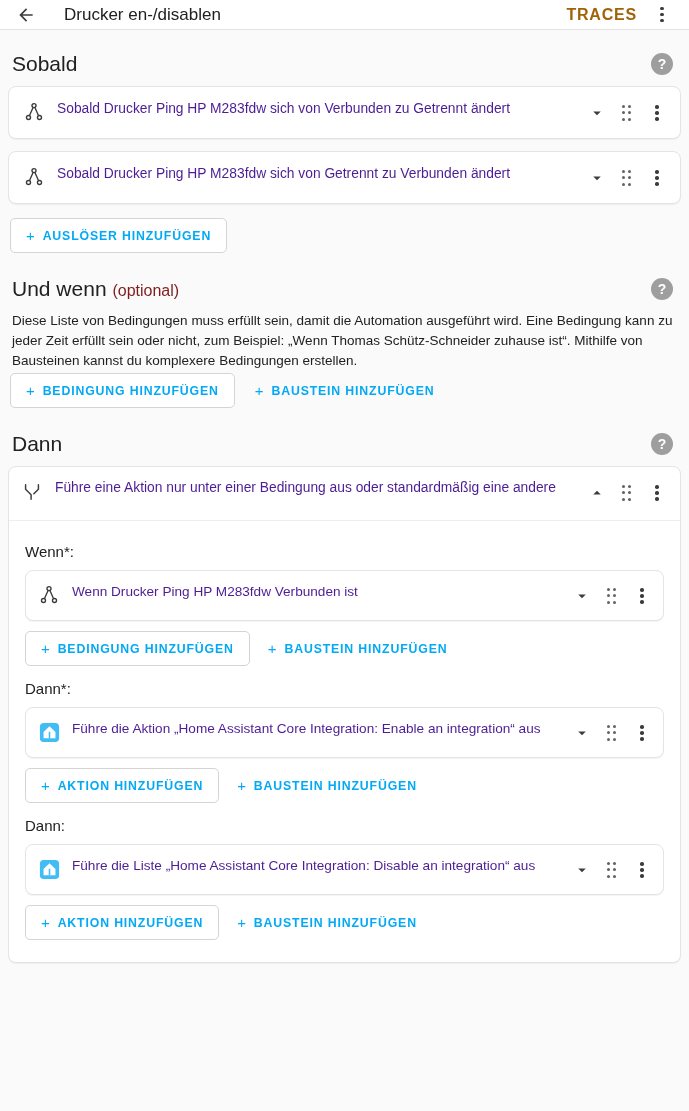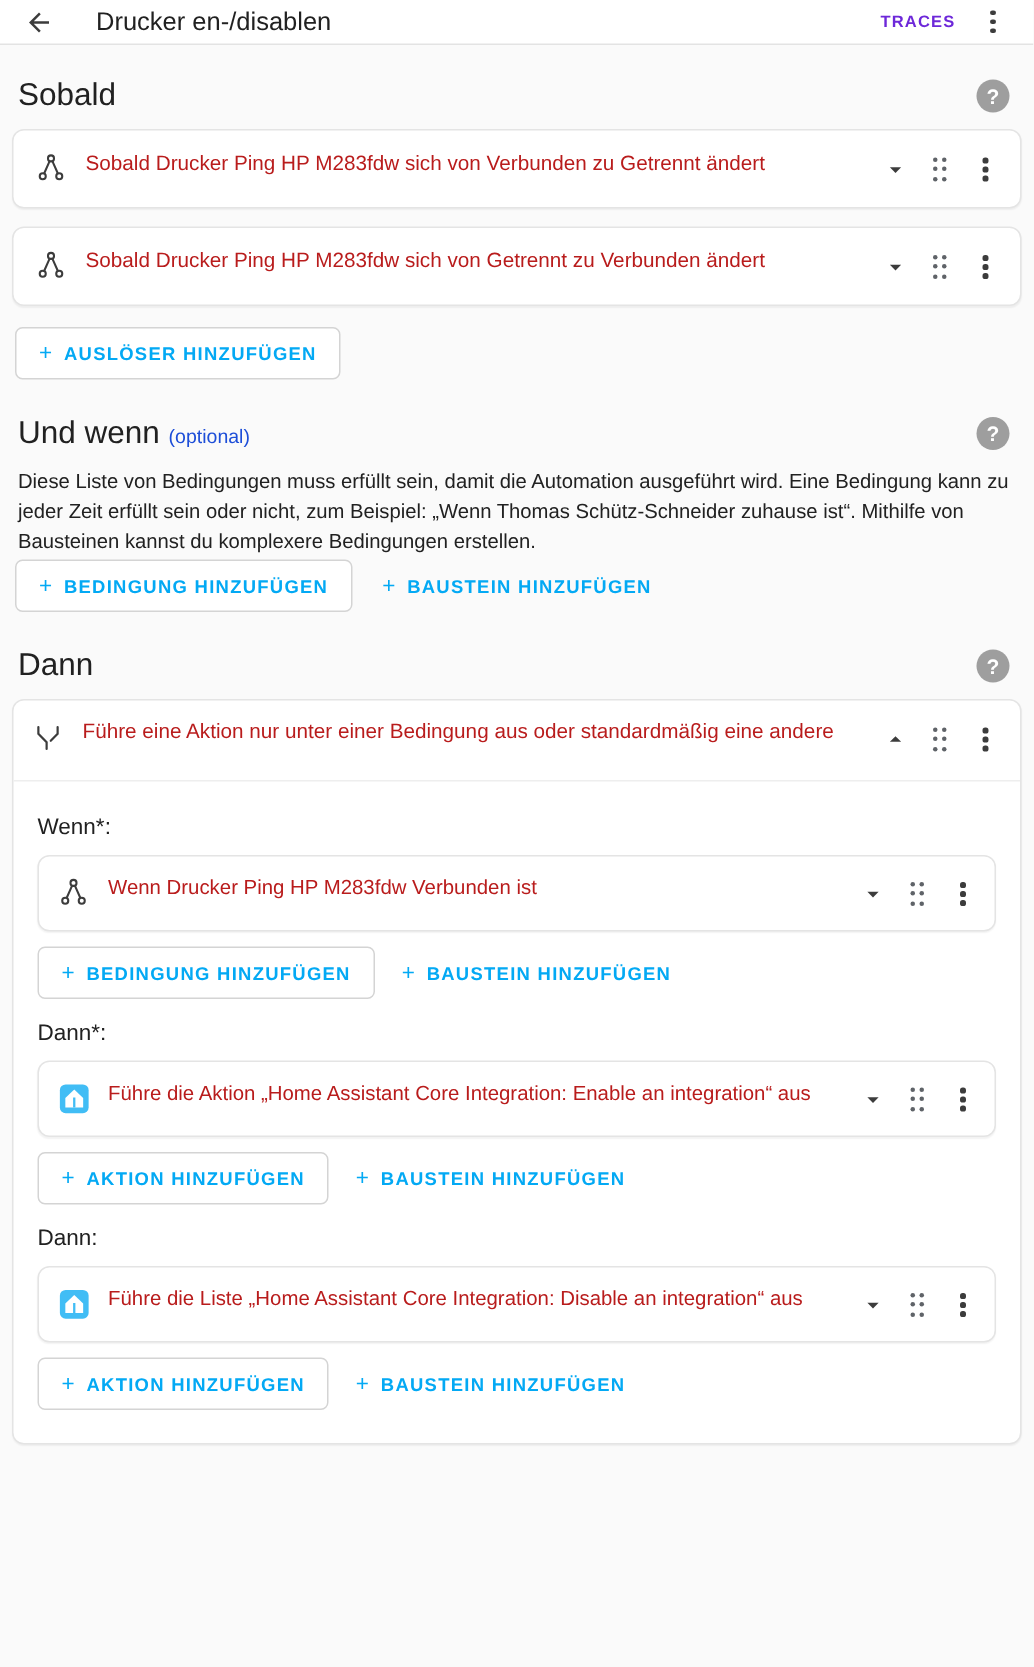"TRACES" .traces-btn { color: #6d28d9 -> #a16207; font-size: 11px -> 16px }
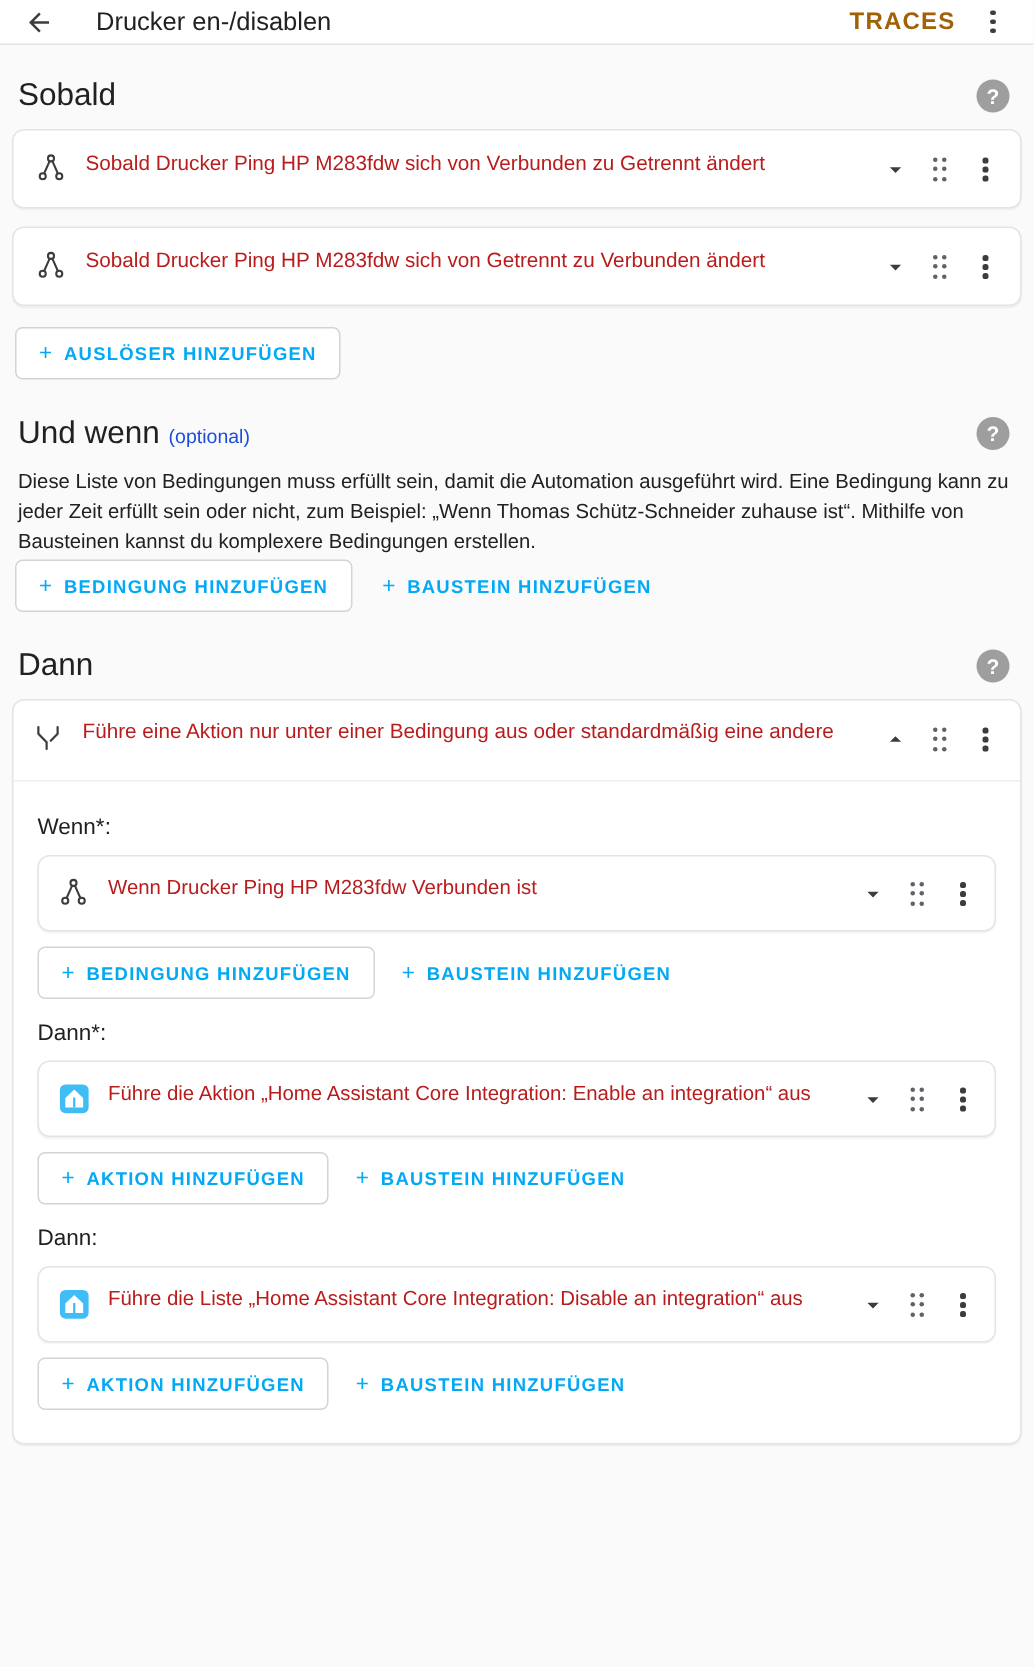"Sobald Drucker Ping HP M283fdw" .card-text { color: #b91c1c -> #4c1d95 }
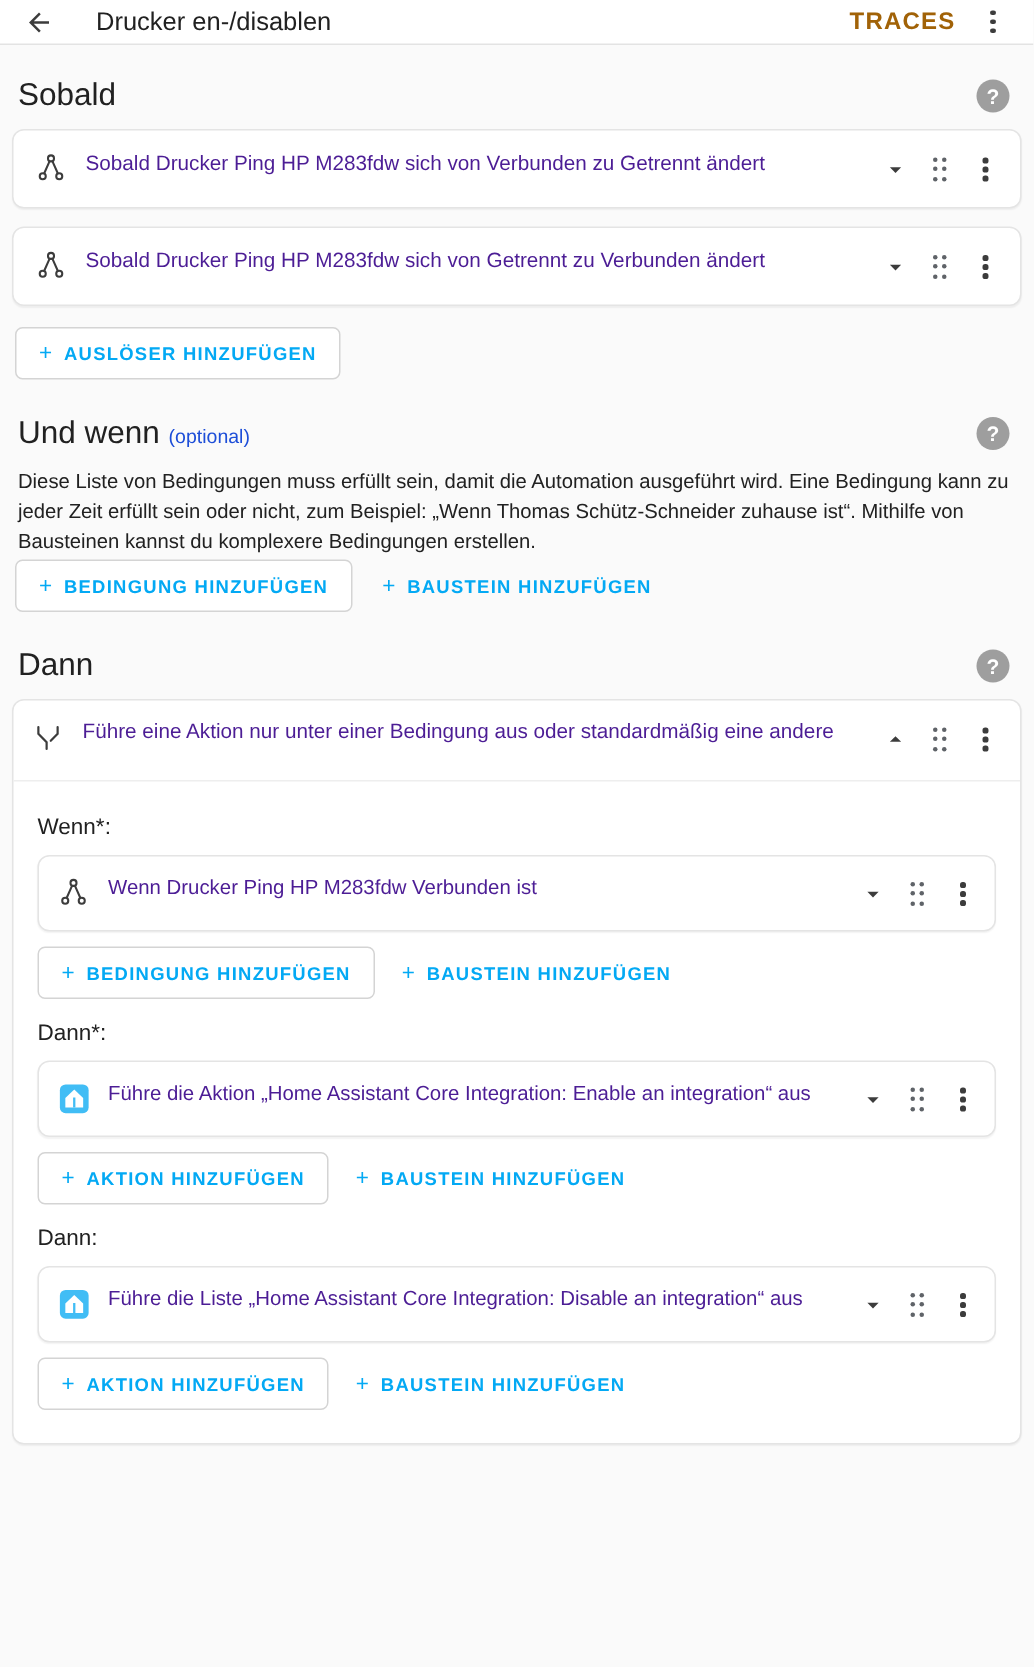"(optional)" .section-title .optional { color: #1d4ed8 -> #7f1d1d; font-size: 13px -> 16px }
